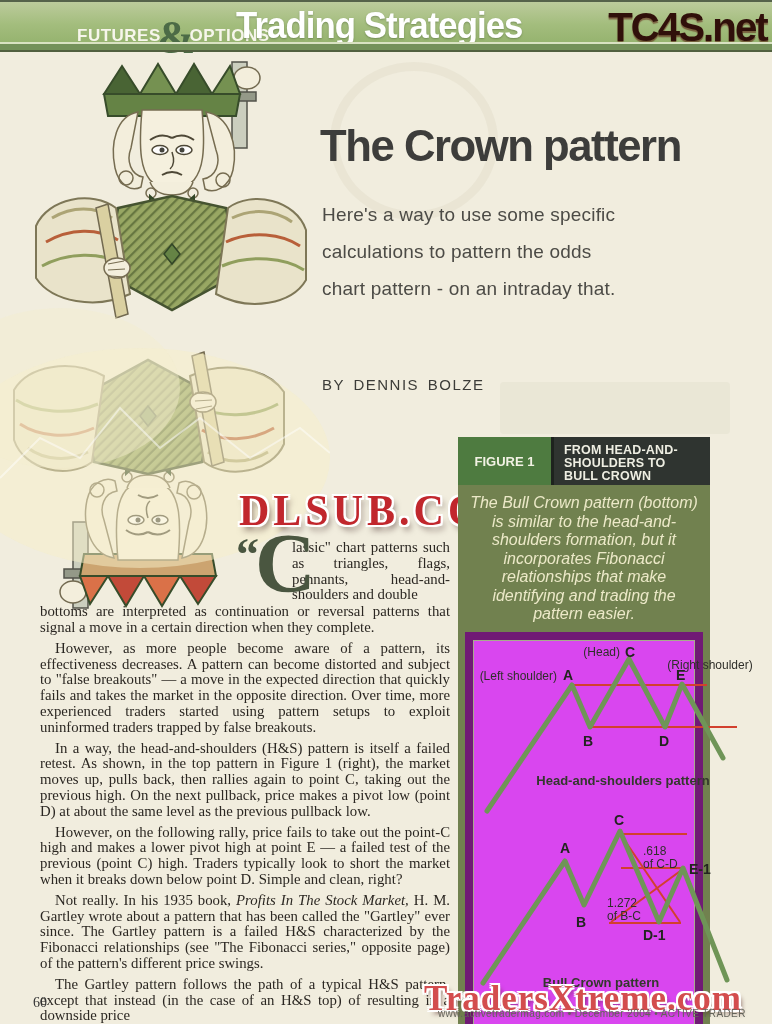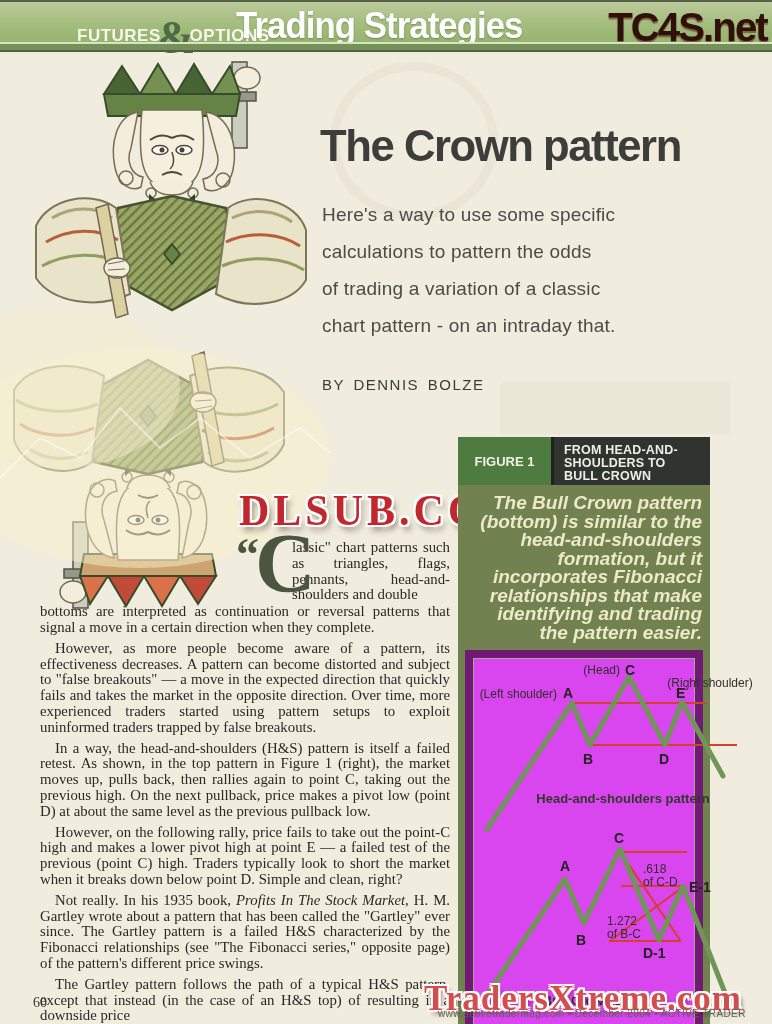"of trading a variation of" div { html: <div>of trading a variation of a classic</div> -> none }
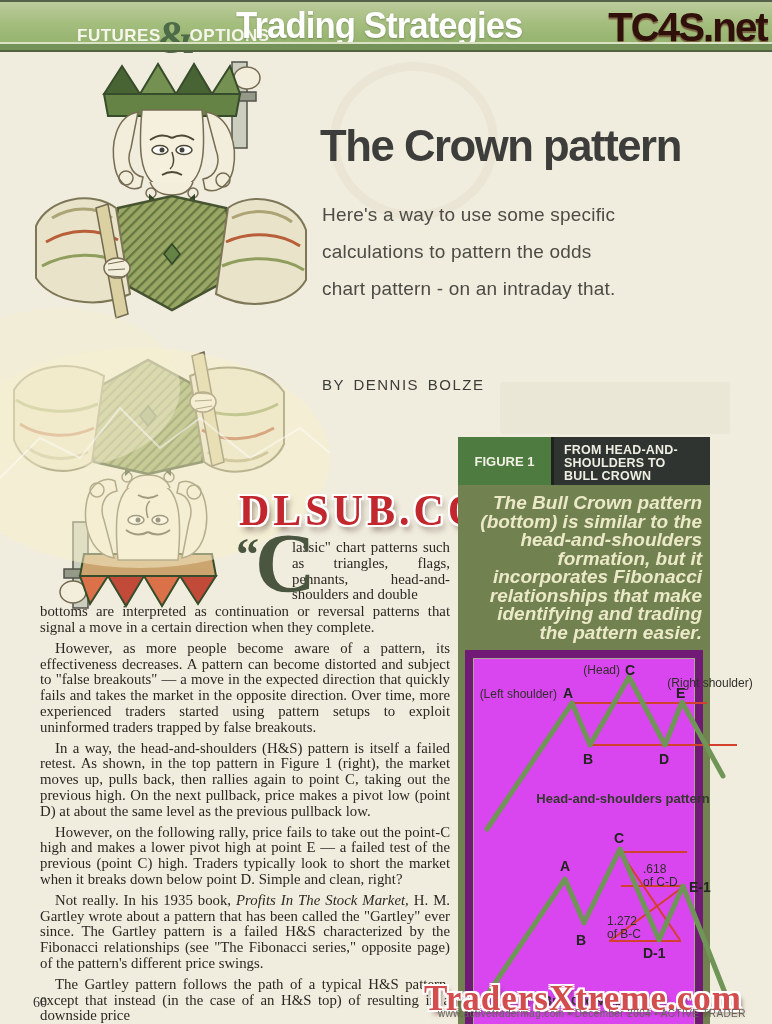"The Bull Crown pattern (bottom)" .fig-caption { font-size: 19px -> 16px; font-weight: bold -> none; text-align: right -> center }
